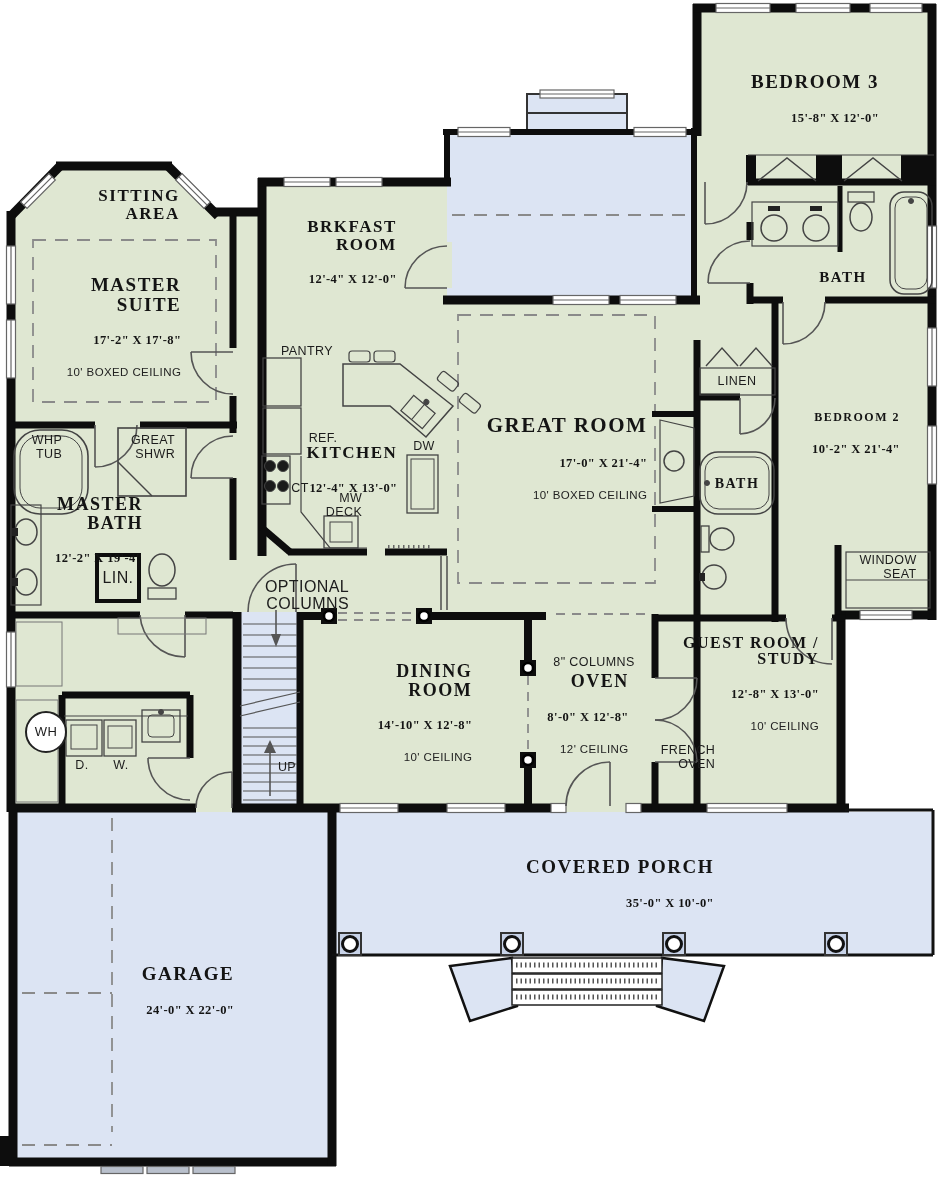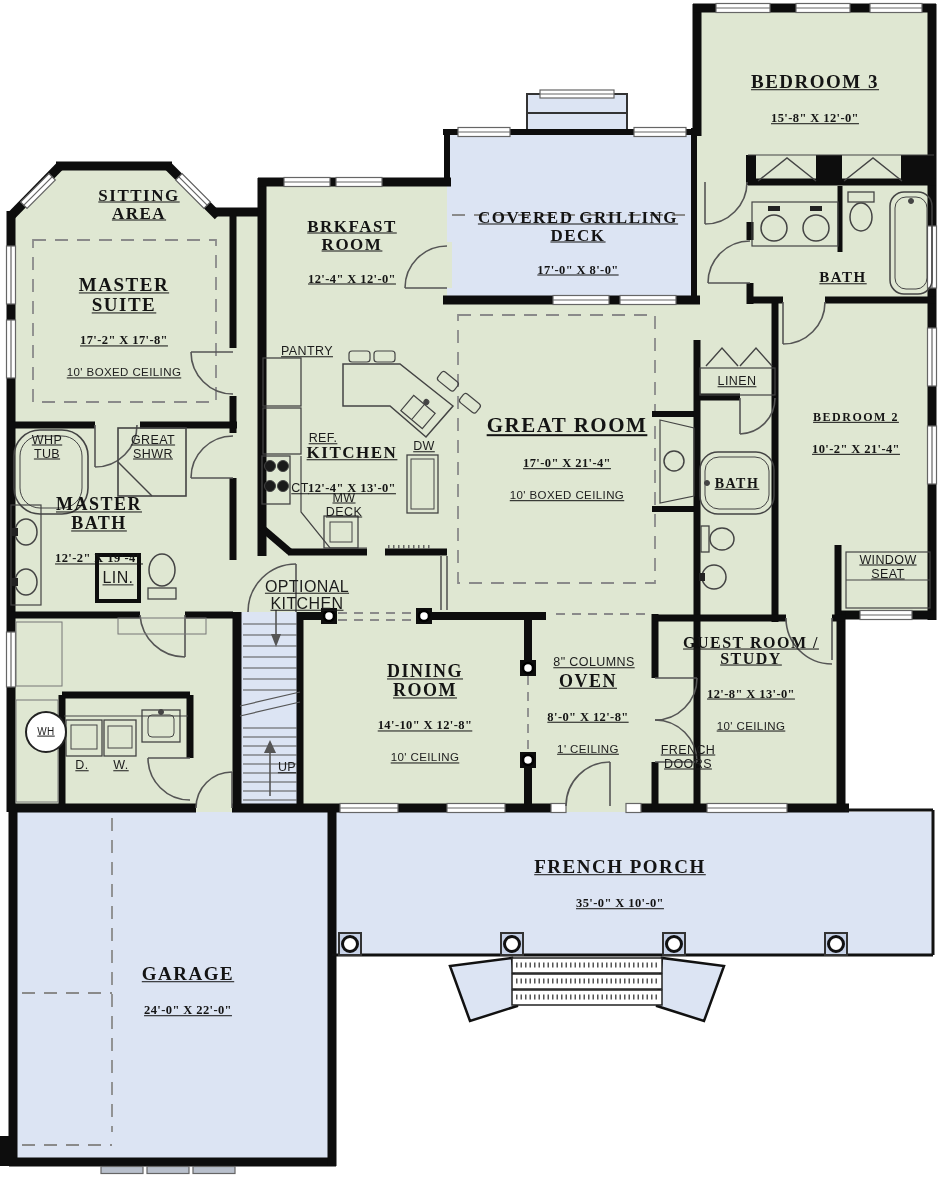"BEDROOM 3" .lbl { text-align: center -> right; text-decoration: underline -> none }
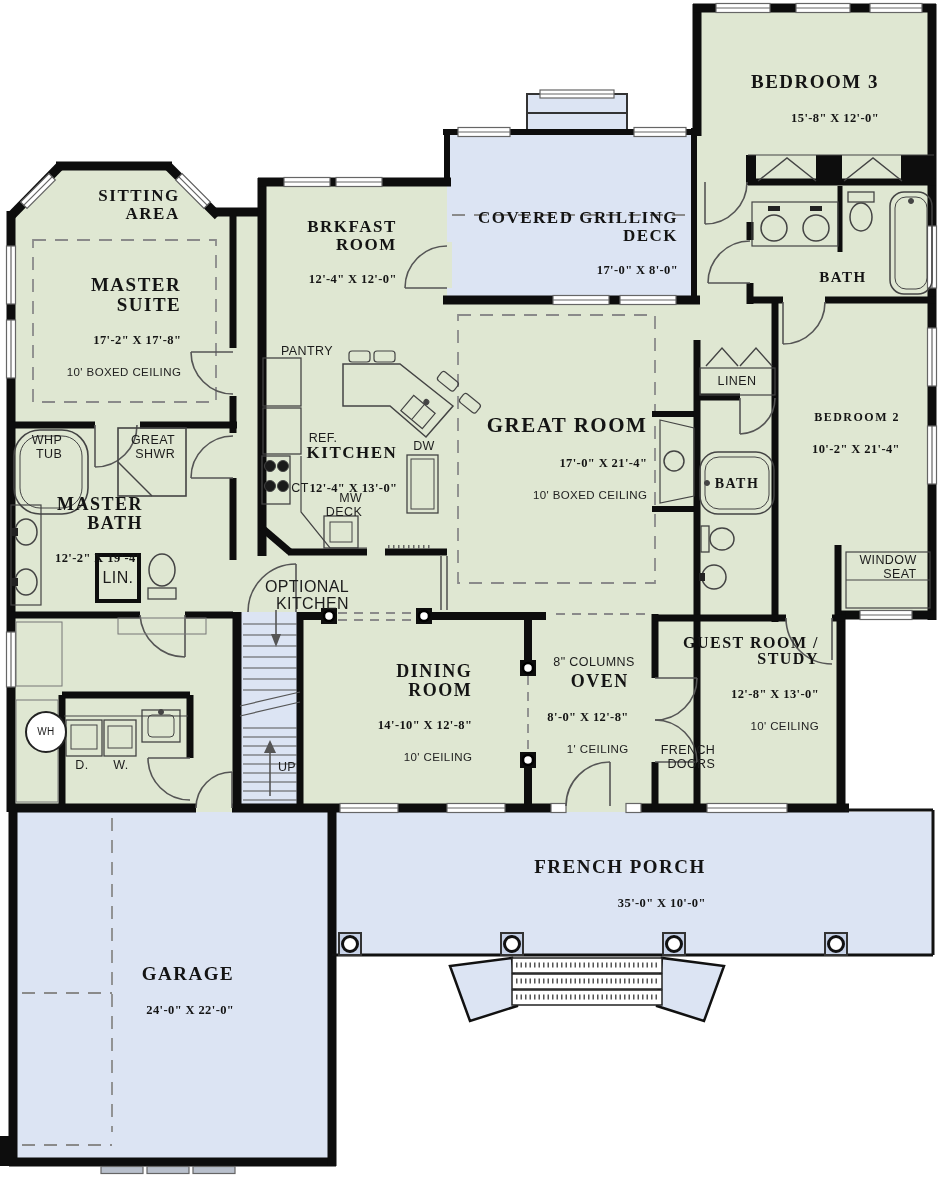"COVERED GRILLING" div.lbl { html: <div> <div>COVERED GRILLING DECK</div> <div>17'-0" X 8'-0"</div> </div> -> none }
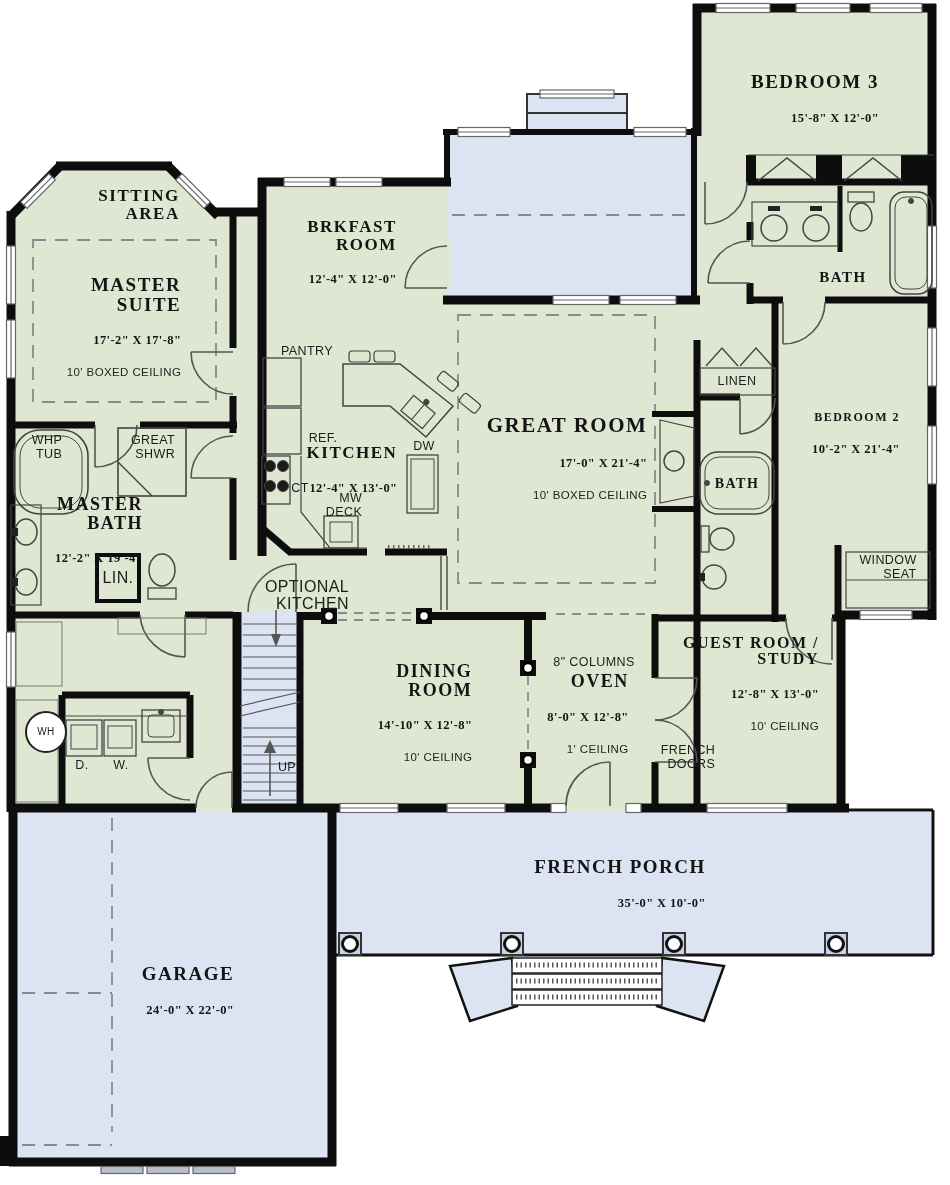"OPTIONAL" div.lbl { text: KITCHEN -> COLUMNS }
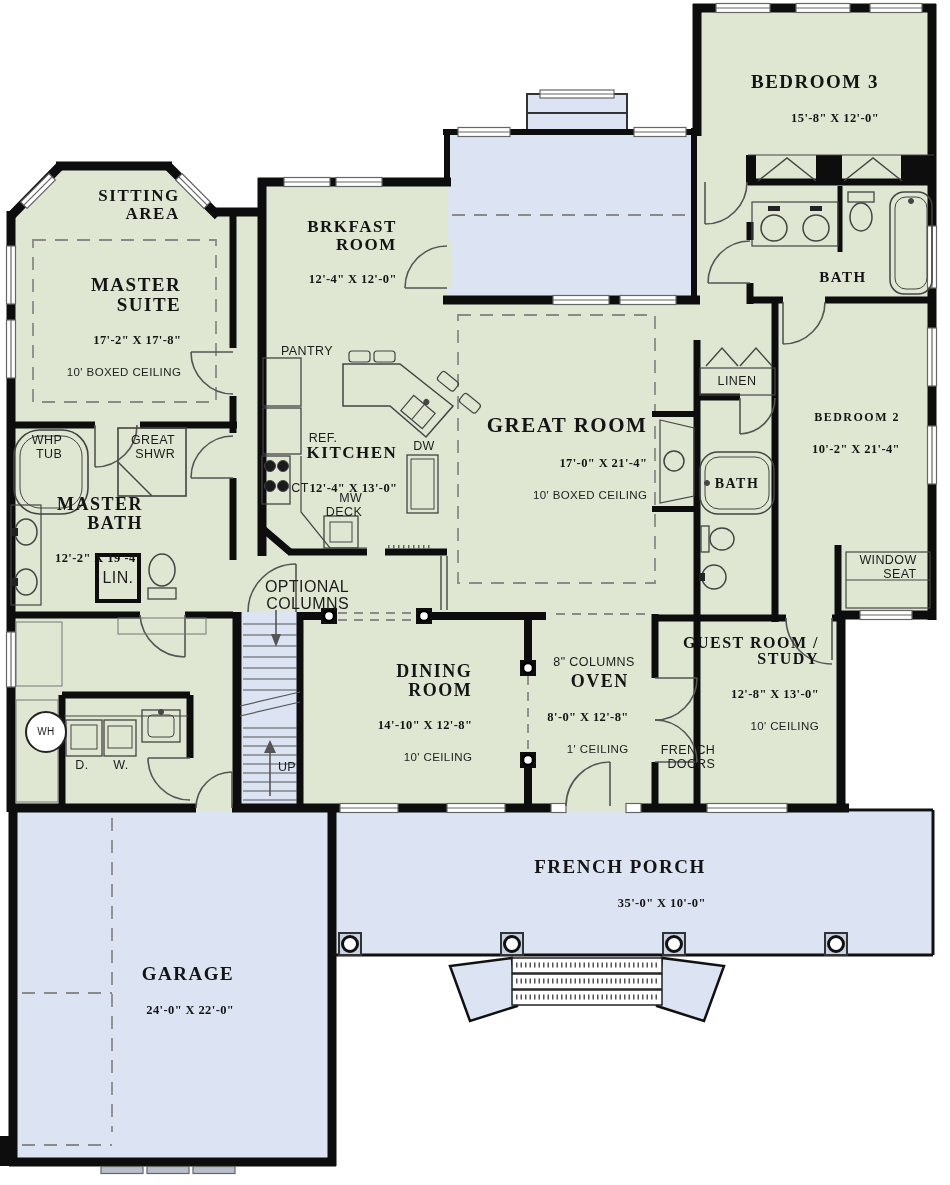"WH" div.lbl { font-size: 10px -> 13px }
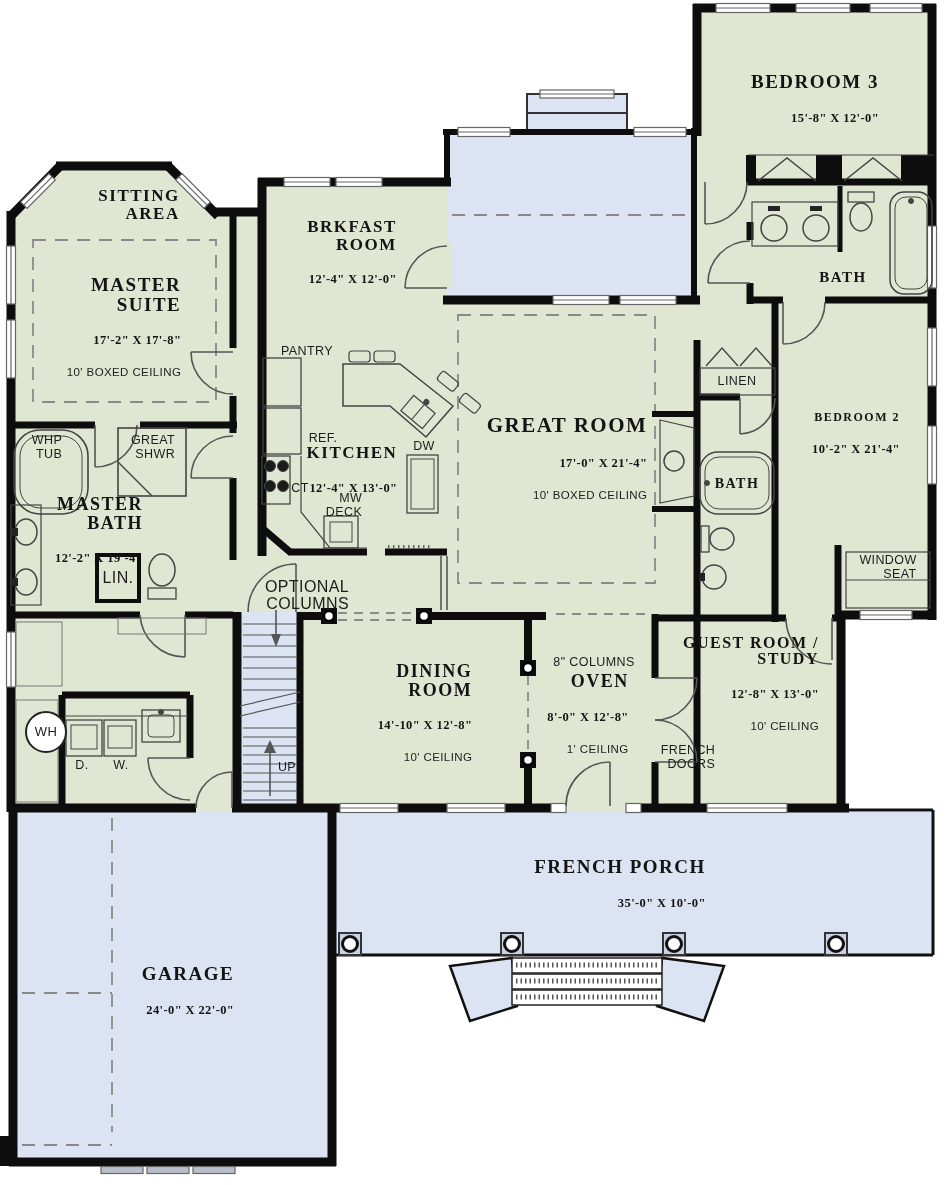"1' CEILING" div.rc { text: 1' -> 12' }
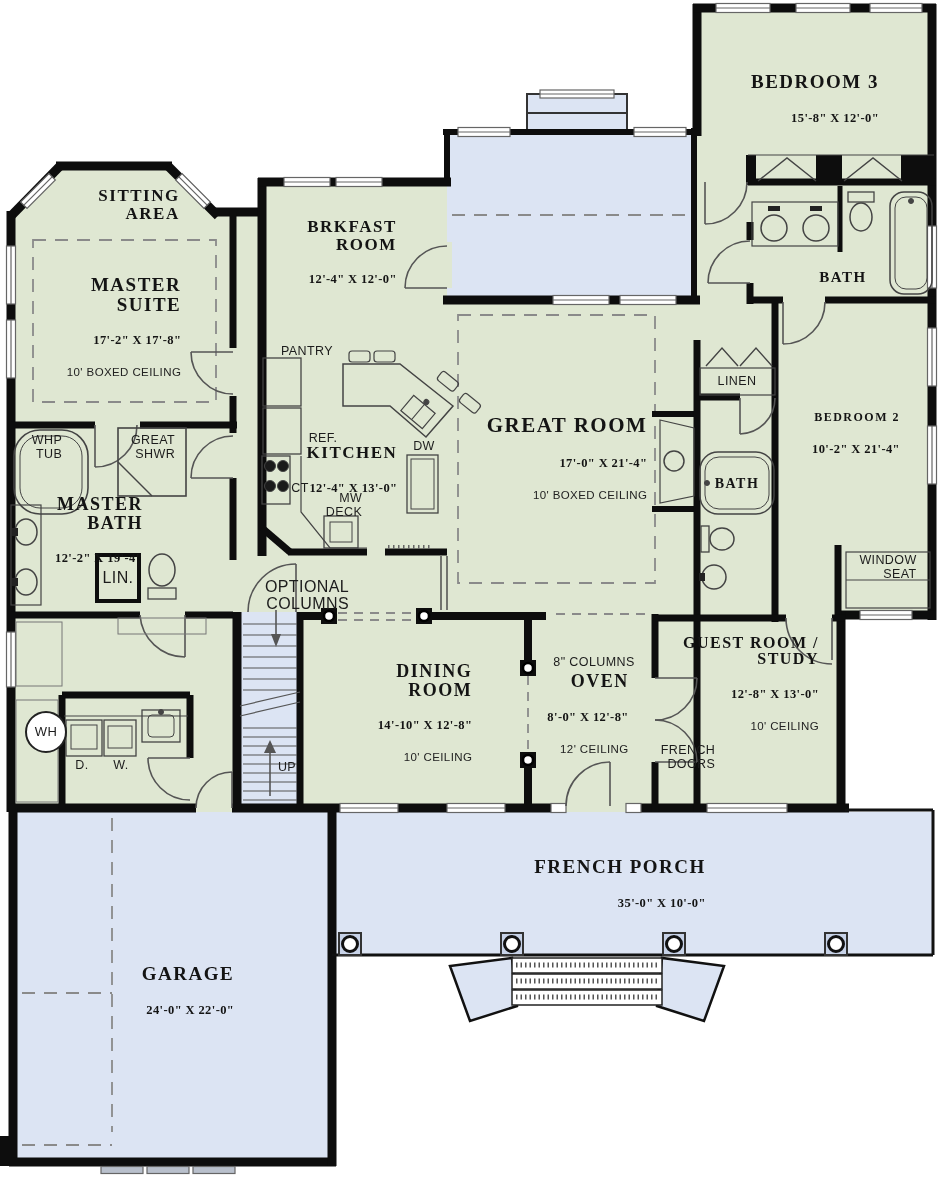"FRENCH" div.lbl { text: DOORS -> OVEN }
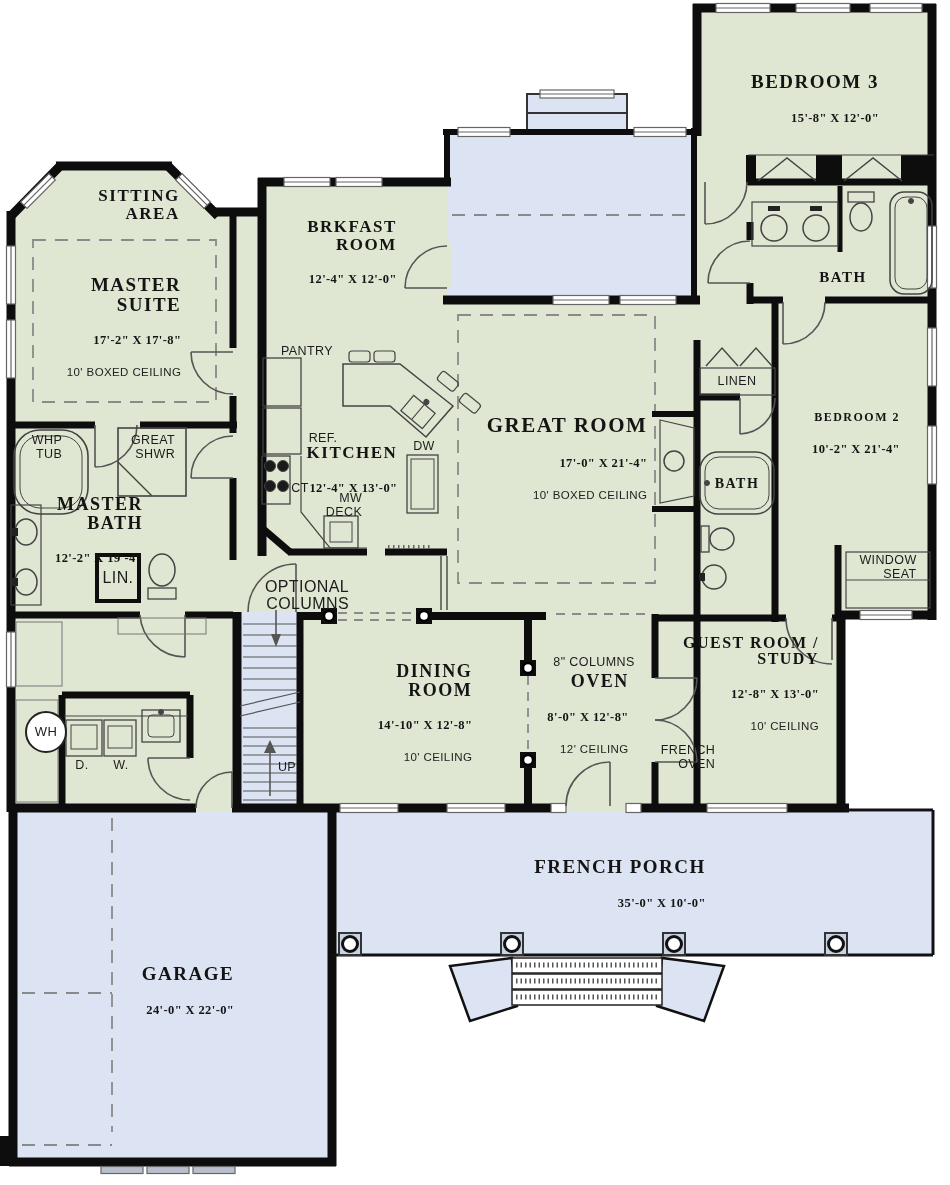"FRENCH PORCH" div.rn { text: FRENCH -> COVERED }
